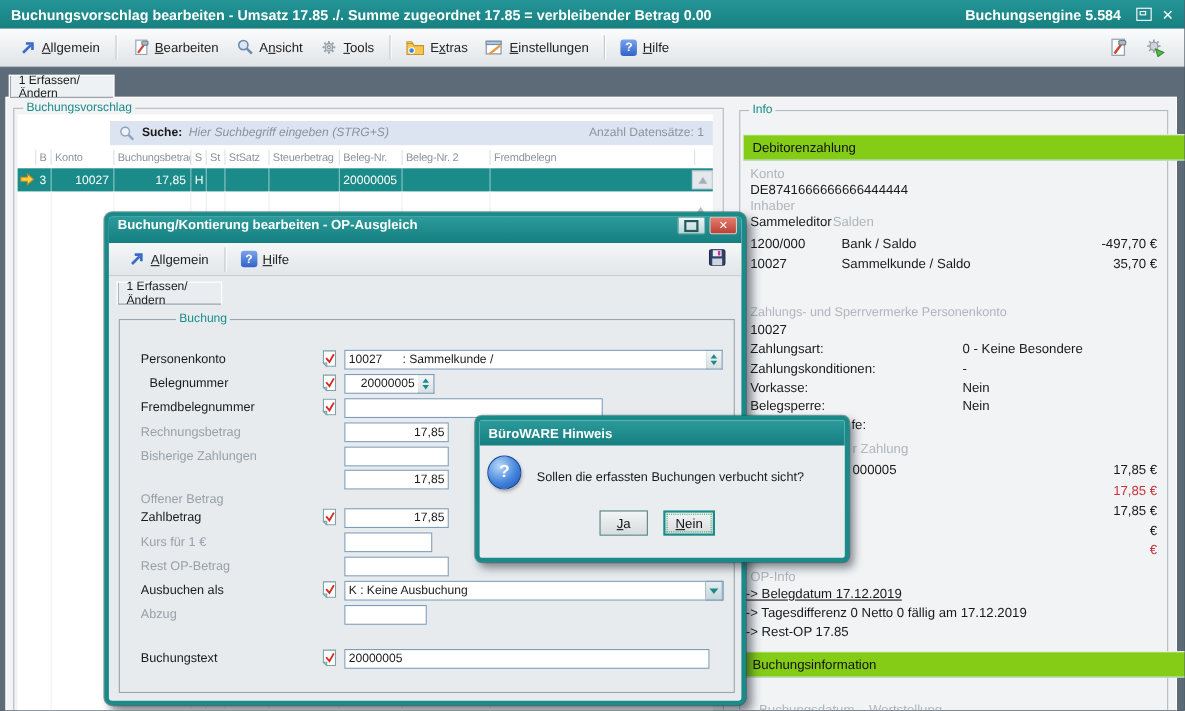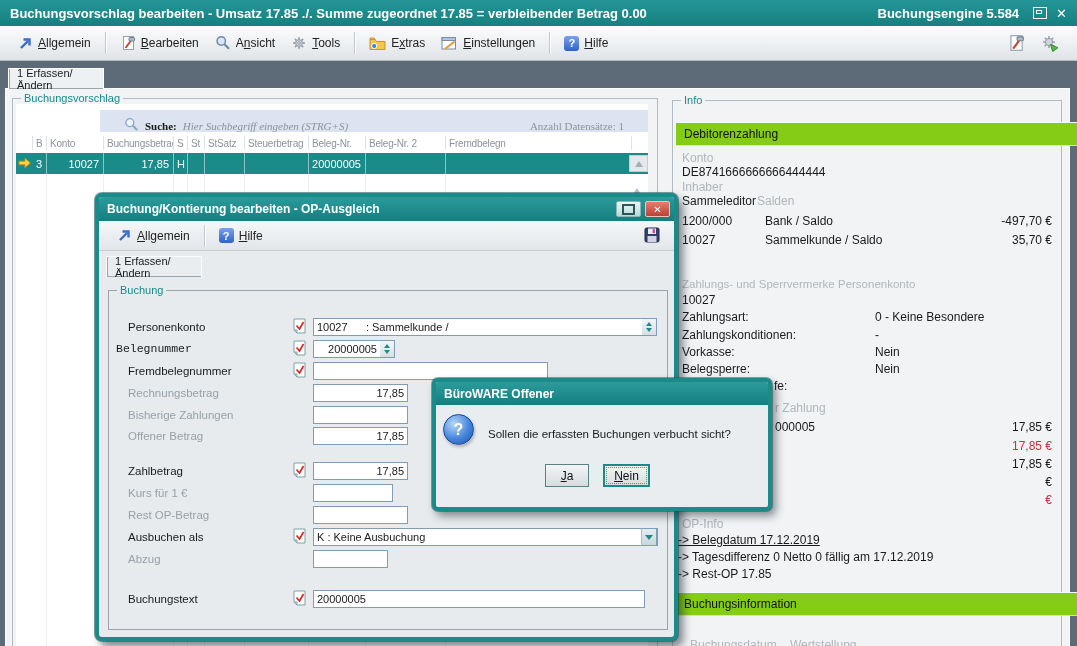"Suche:" .searchrow { align-items: flex-end -> center; font-family: Liberation Serif, serif -> none; padding: 0 24px -> 0 8px }
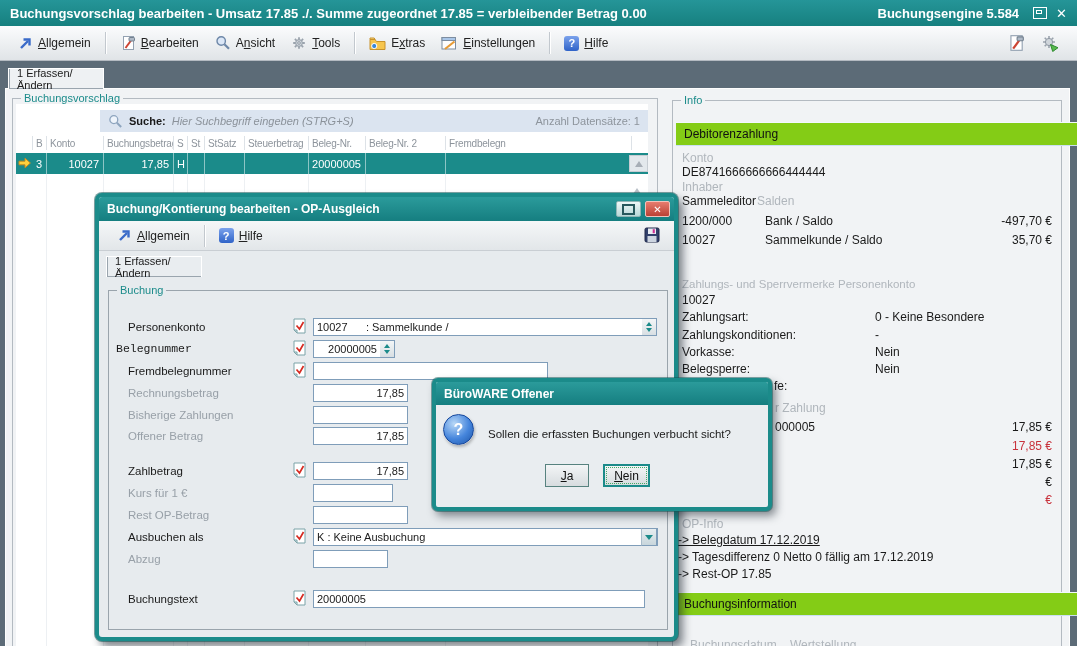"Buchung/Kontierung bearbeiten -" .dtitle { align-items: center -> flex-start }
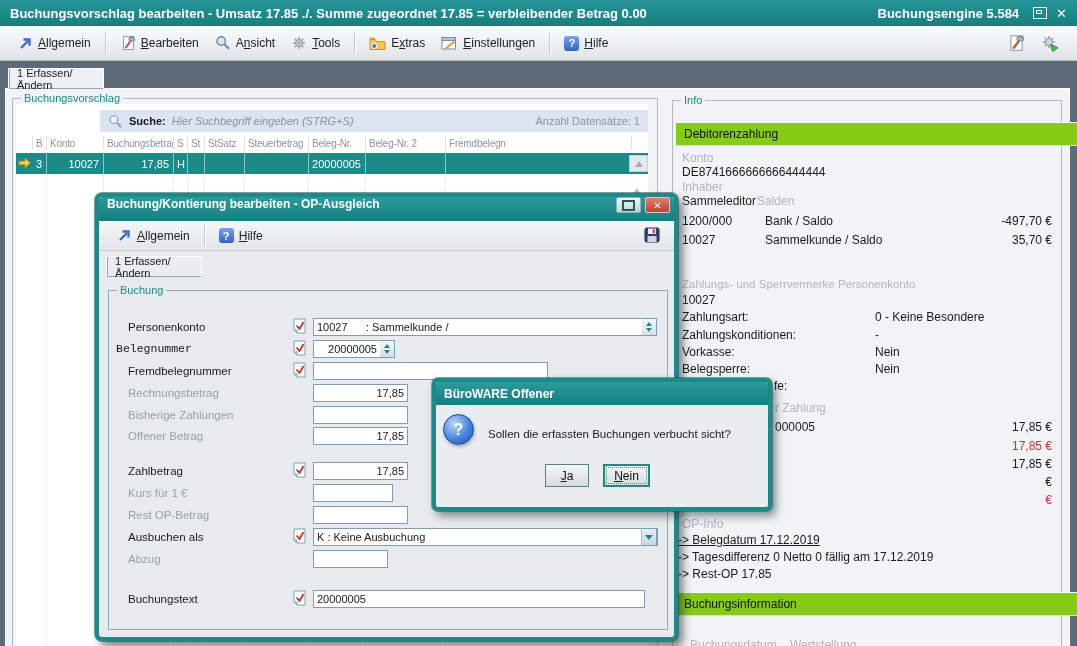"Buchung" span.grouplab { margin-left: none -> 43px }
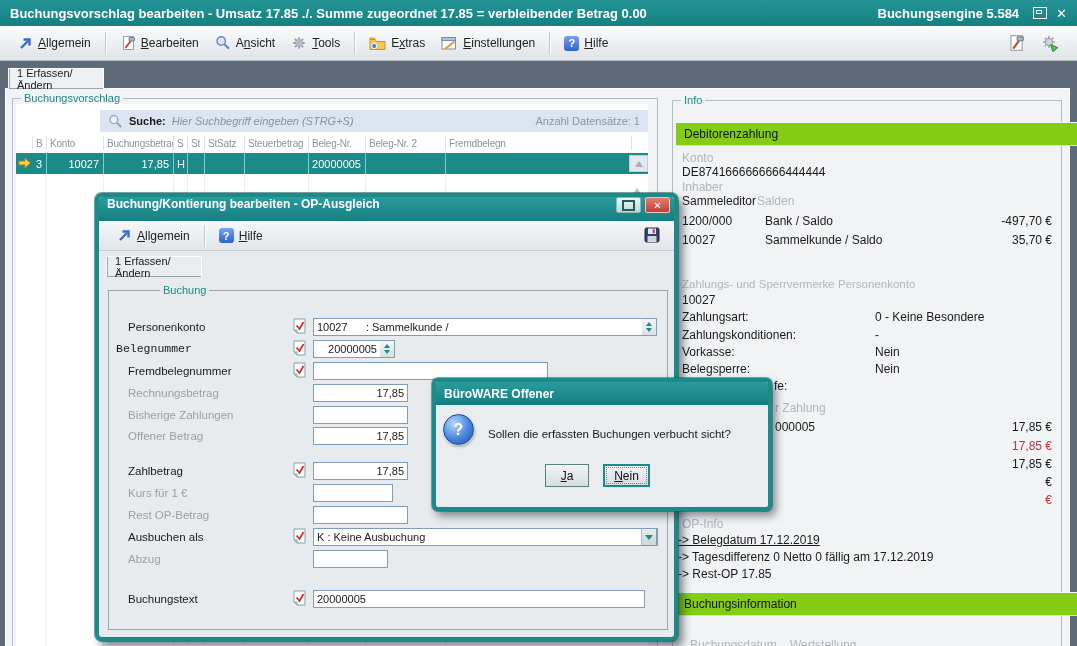"Belegnummer" span.flbl { font-family: Liberation Mono, monospace -> none; left: 116px -> 136px }
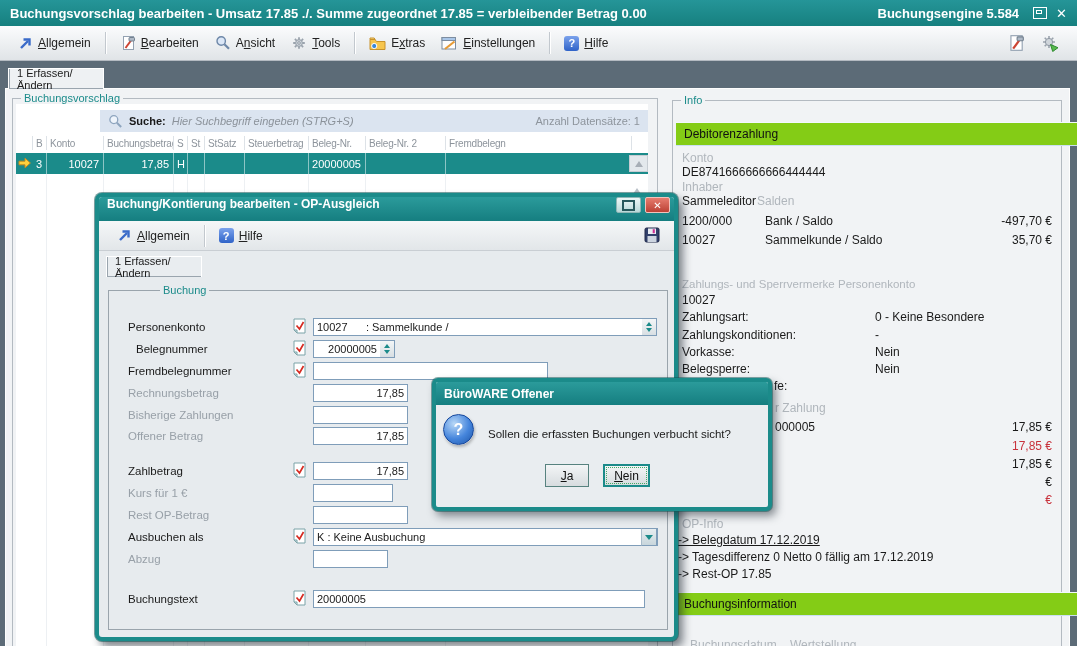"BüroWARE Offener" span { text: Offener -> Hinweis }
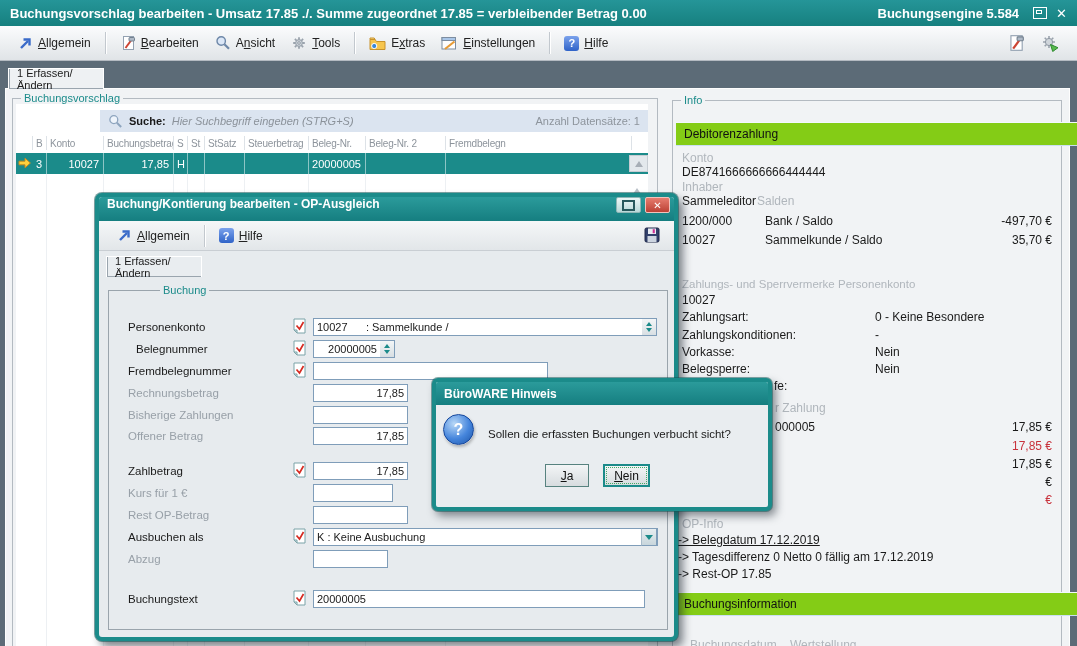"Offener Betrag" span.flbl { top: 427px -> 445px }
